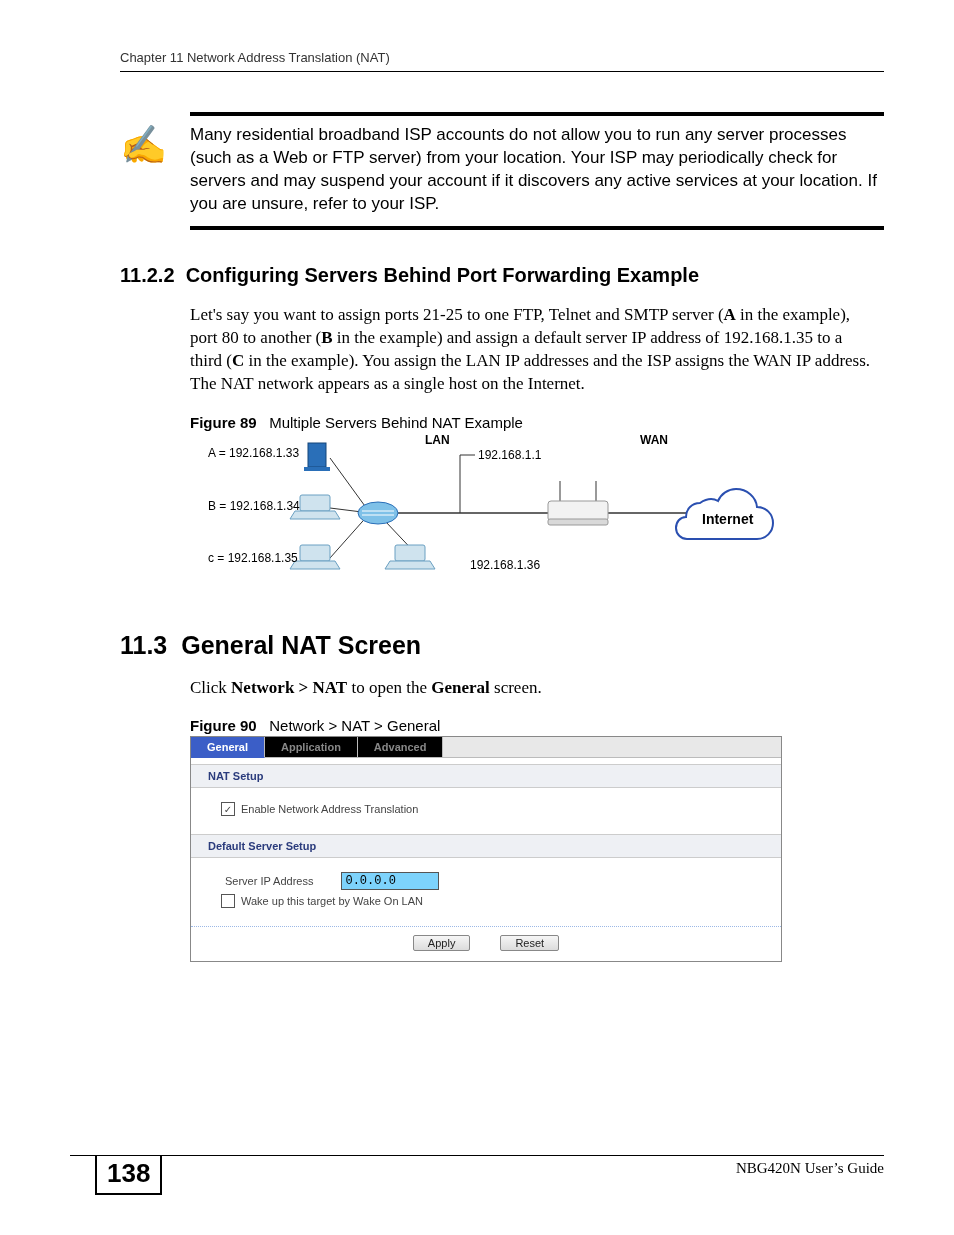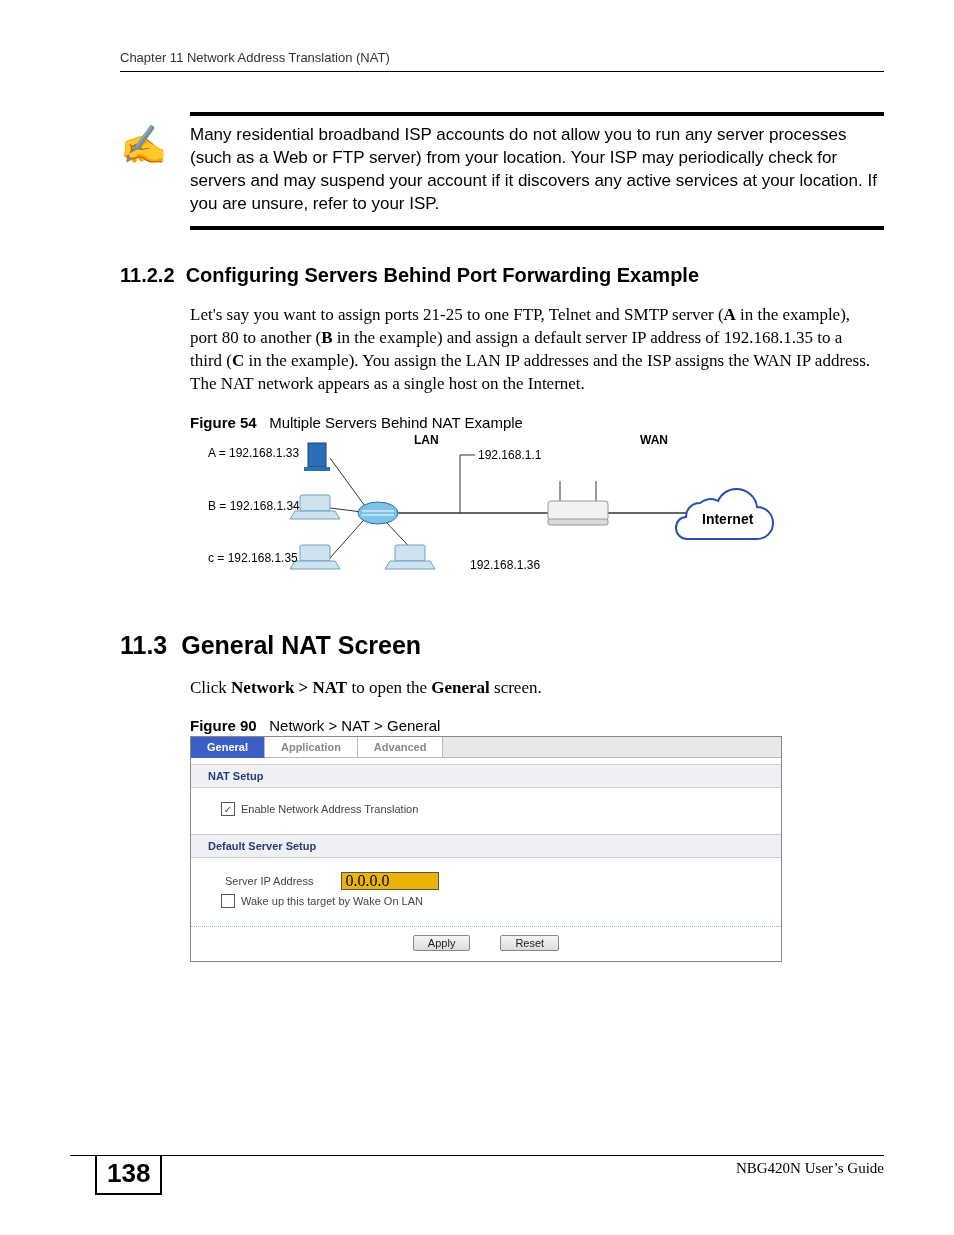"Figure 54" span.fig-label { text: 54 -> 89 }
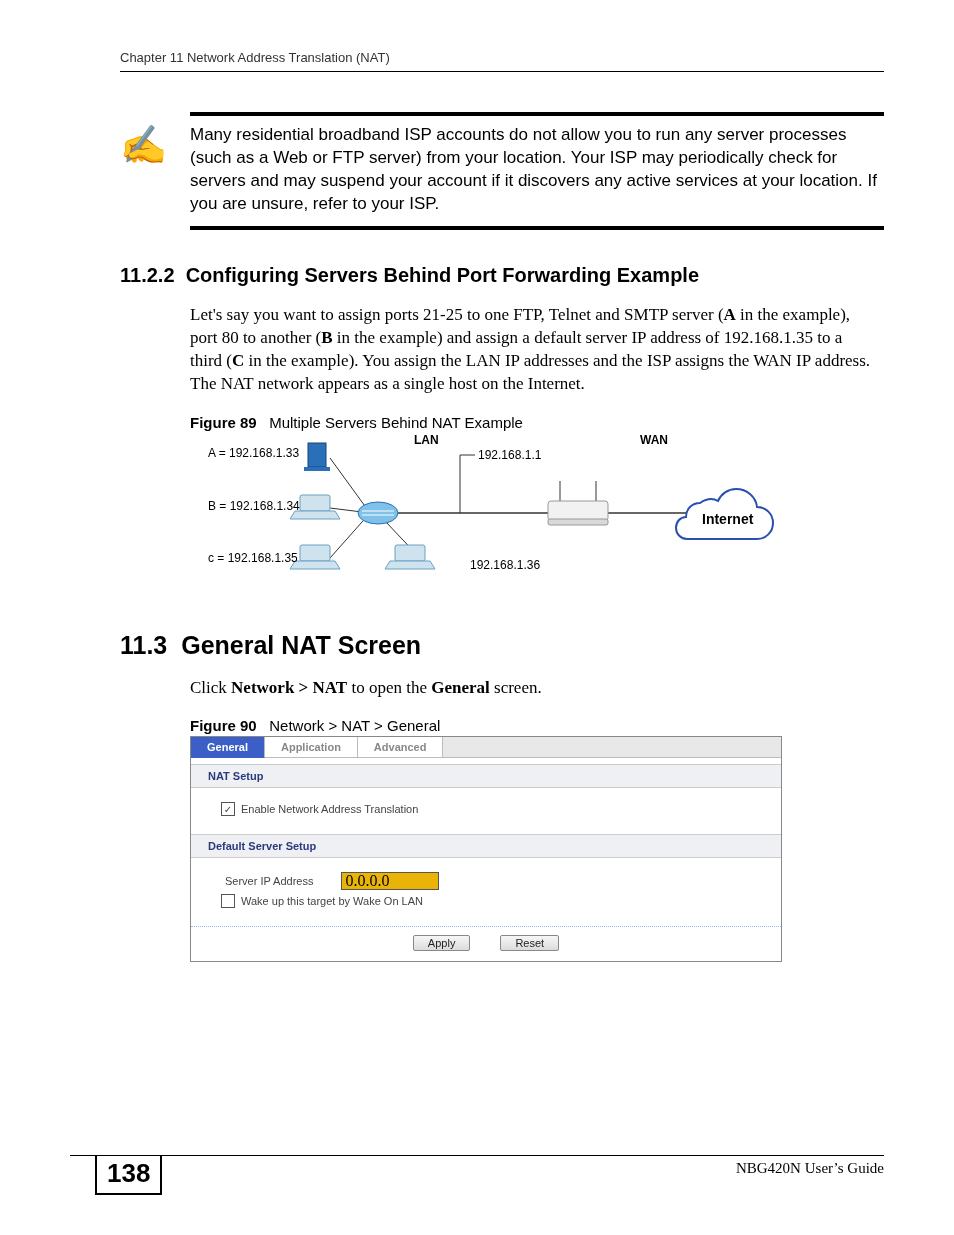"LAN" span.diag-label { left: 224px -> 235px }
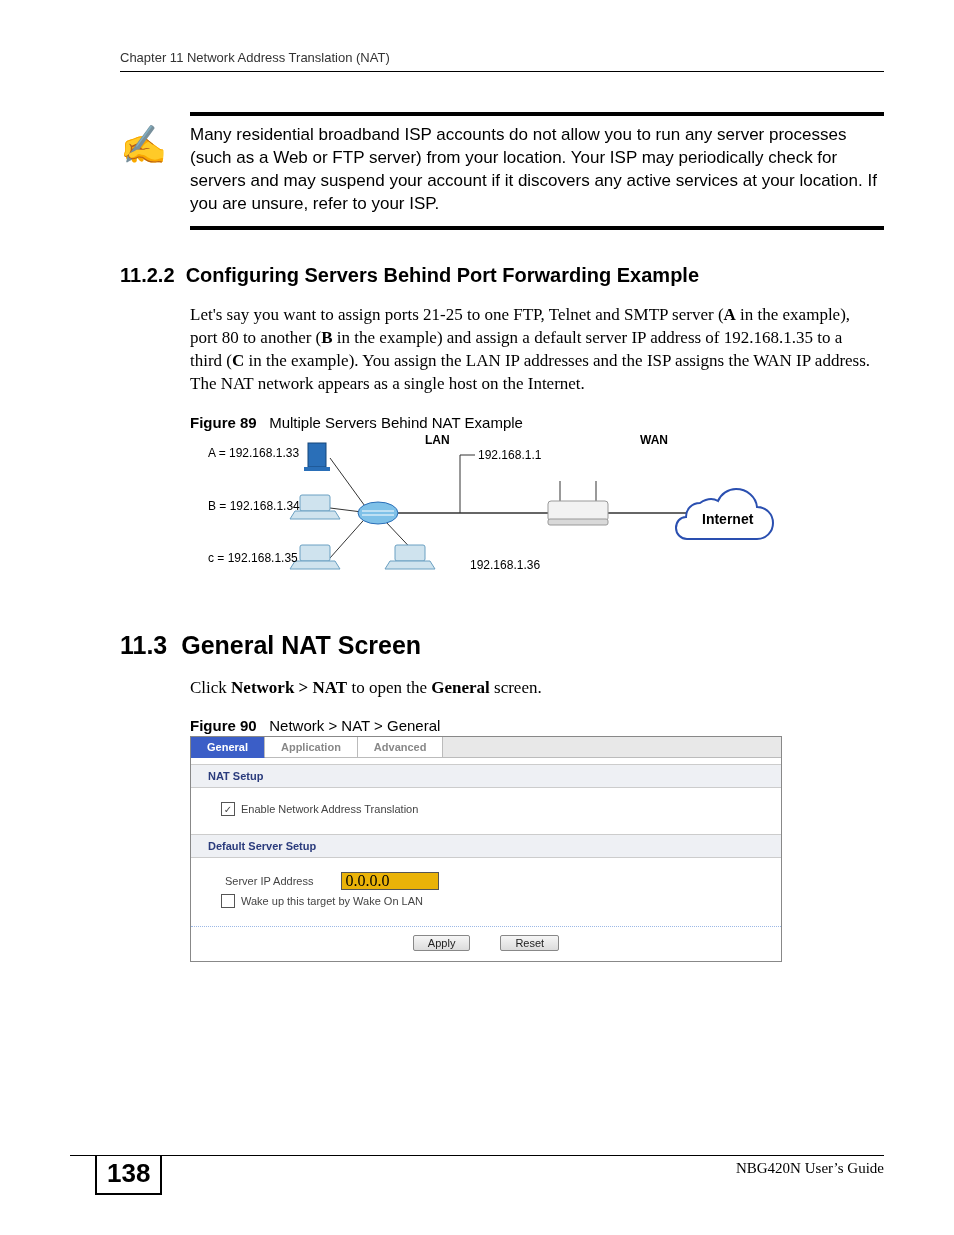"Application" .tab { background: #ffffff -> #000000 }
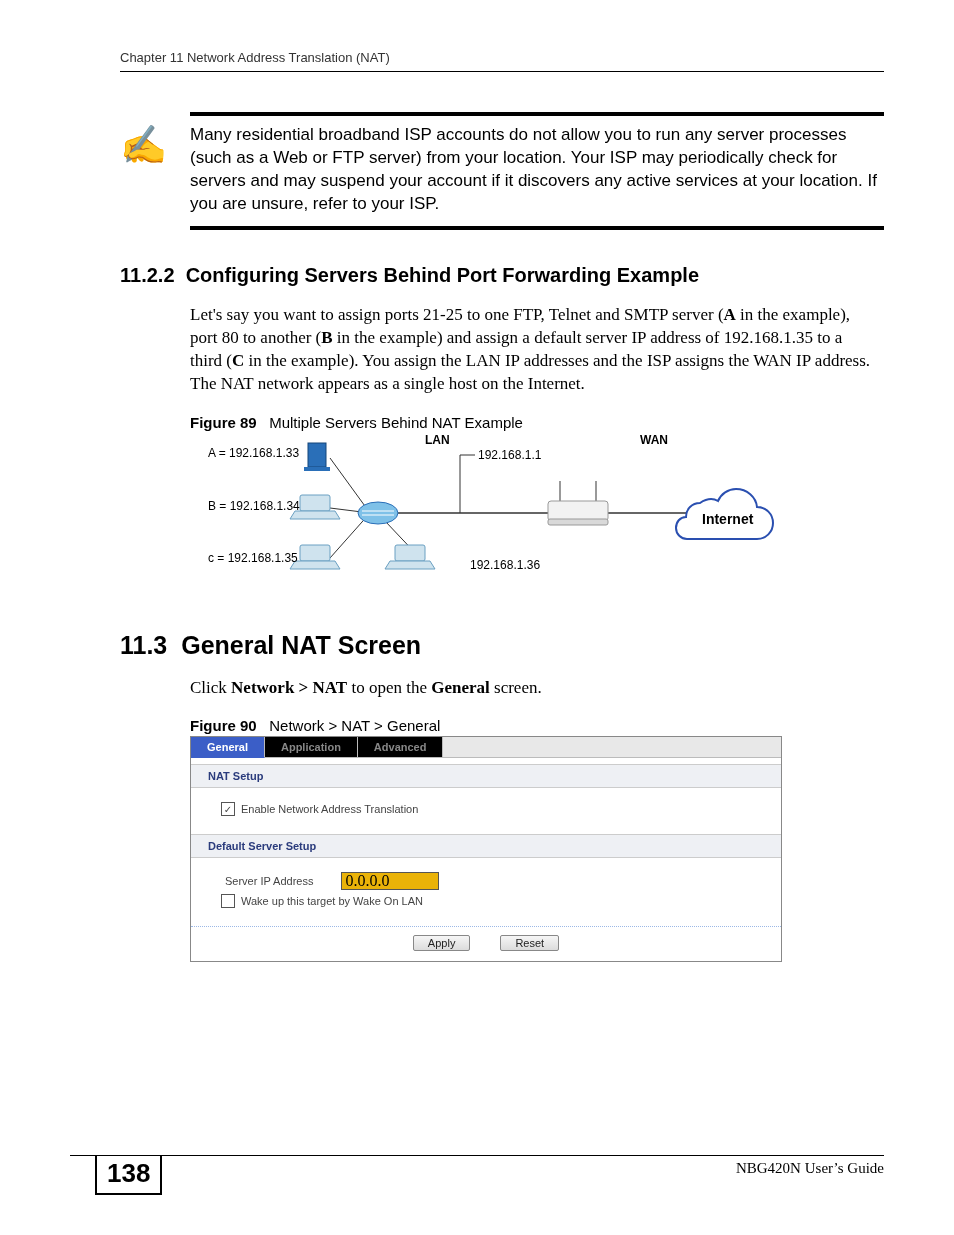"0.0.0.0" .text-input { background: #eab308 -> #7dd3fc; font-family: Liberation Serif, serif -> Liberation Mono, monospace; font-size: 16px -> 12px }
